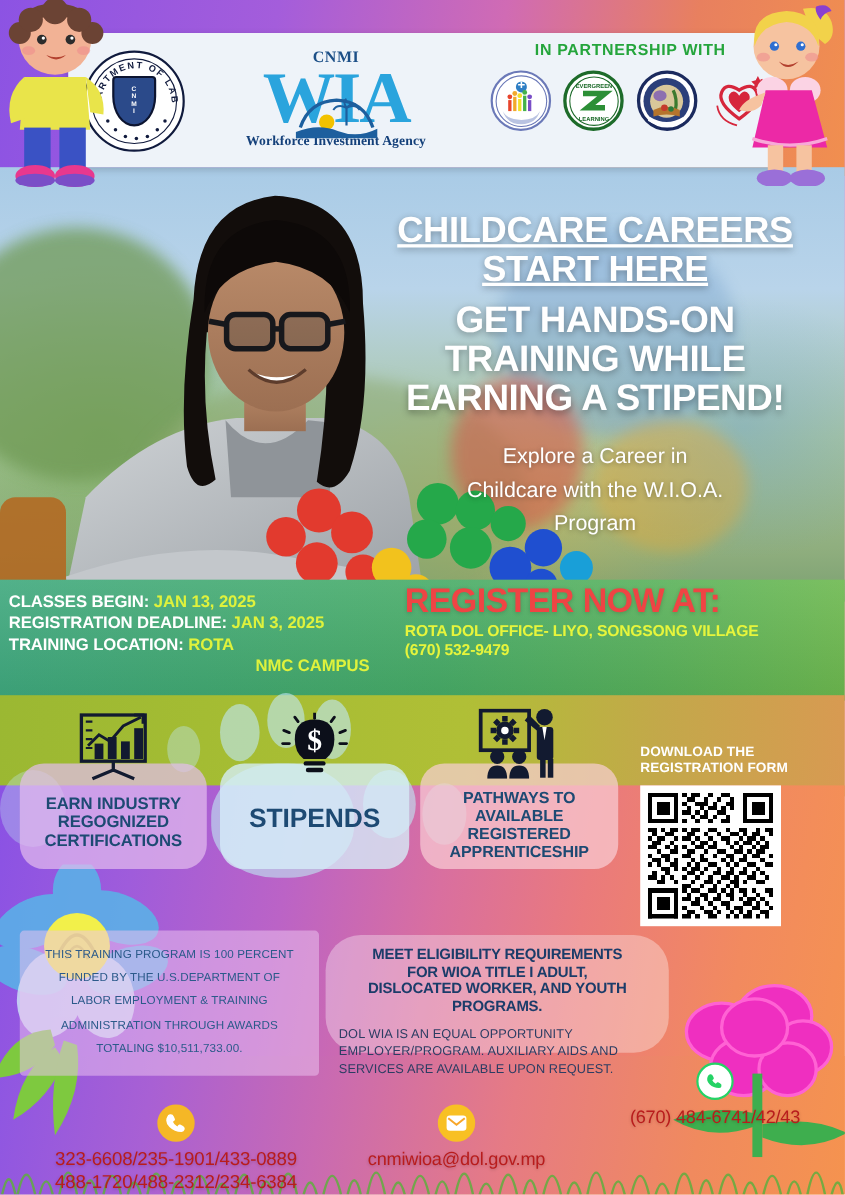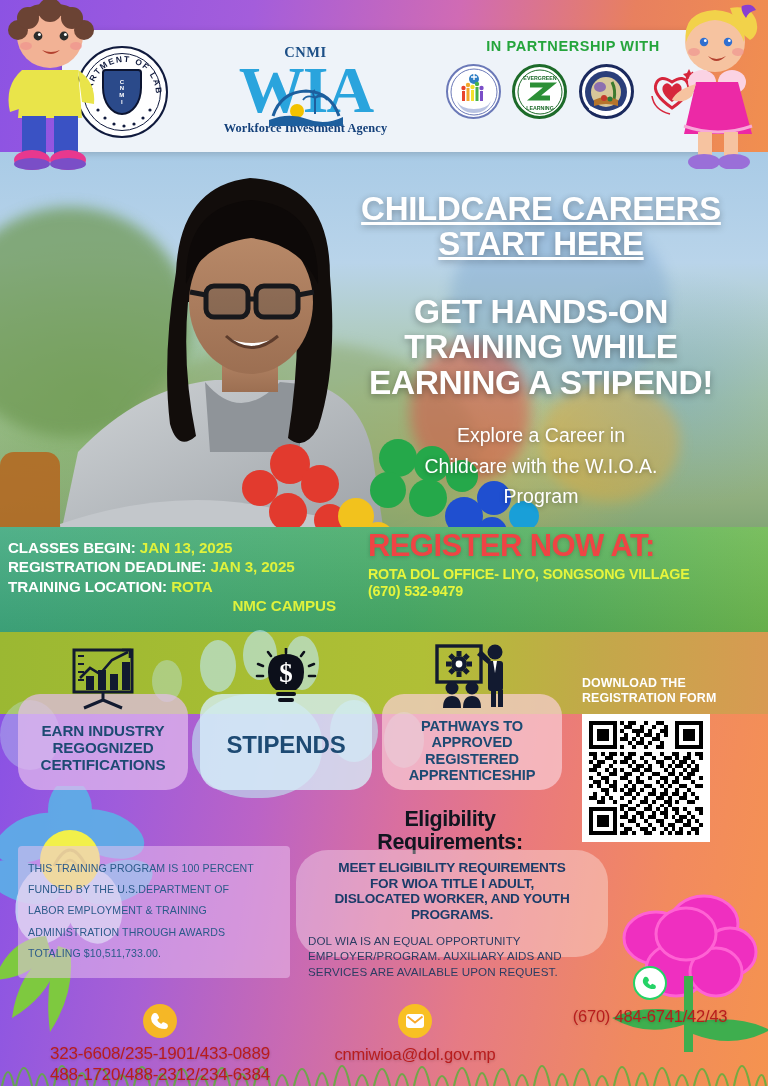"GET HANDS-ON" .h2 { margin-top: 32px -> 12px }
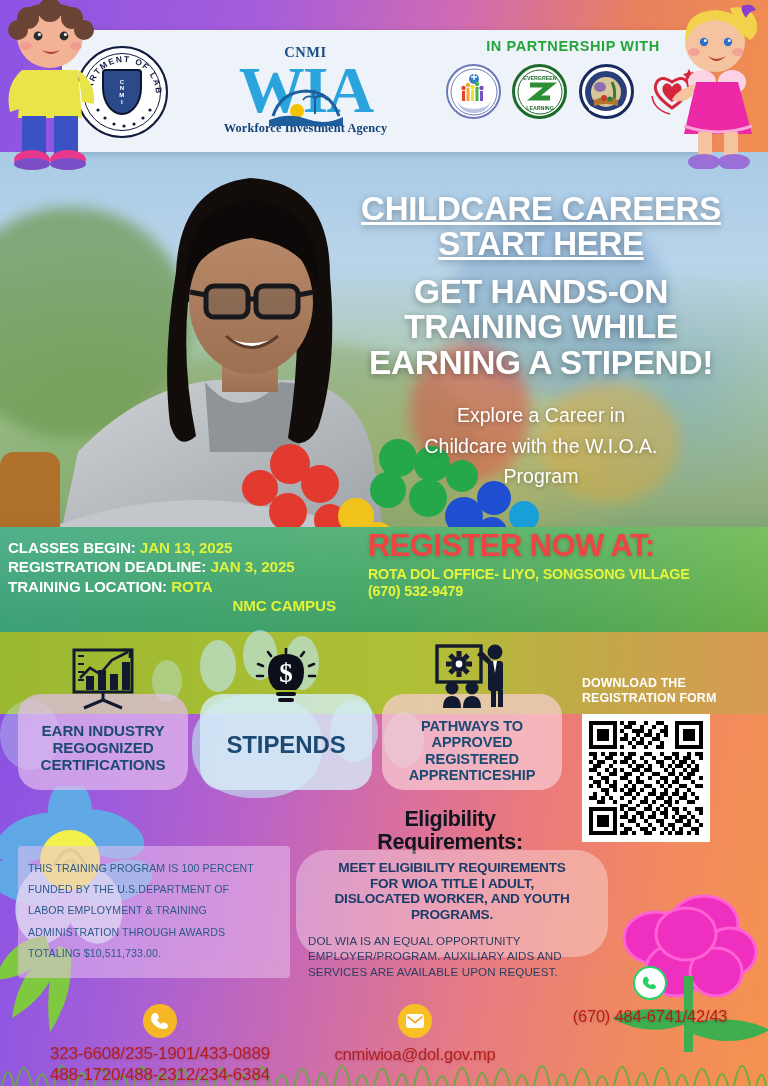"APPROVED" div { text: APPROVED -> AVAILABLE }
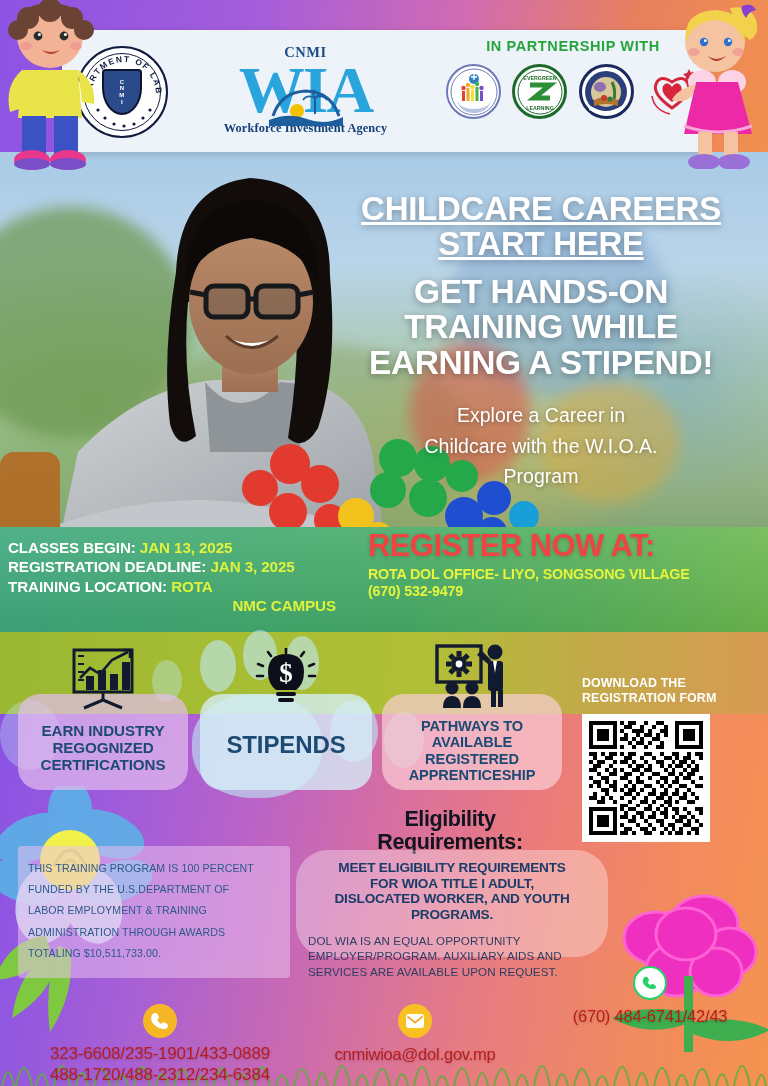"Eligibility" div.elig-title { html: <div> <div>Eligibility</div> <div>Requirements:</div> </div> -> none }
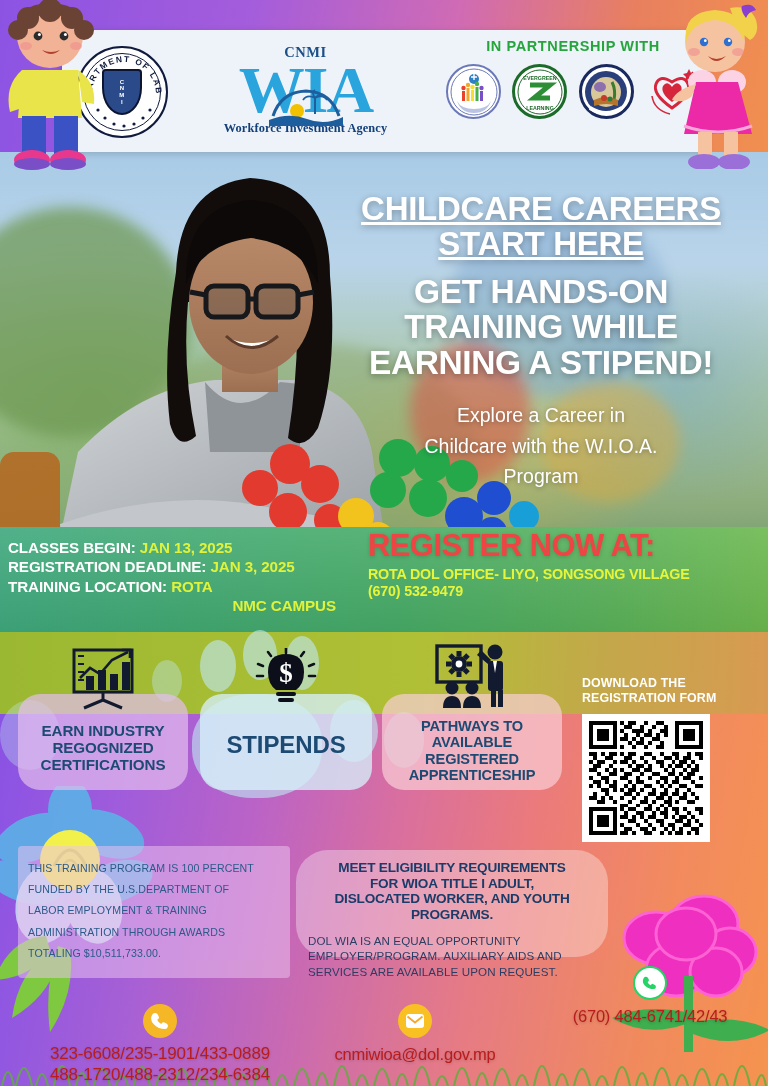"THIS TRAINING PROGRAM IS 100" .fund-card { text-align: left -> center }
